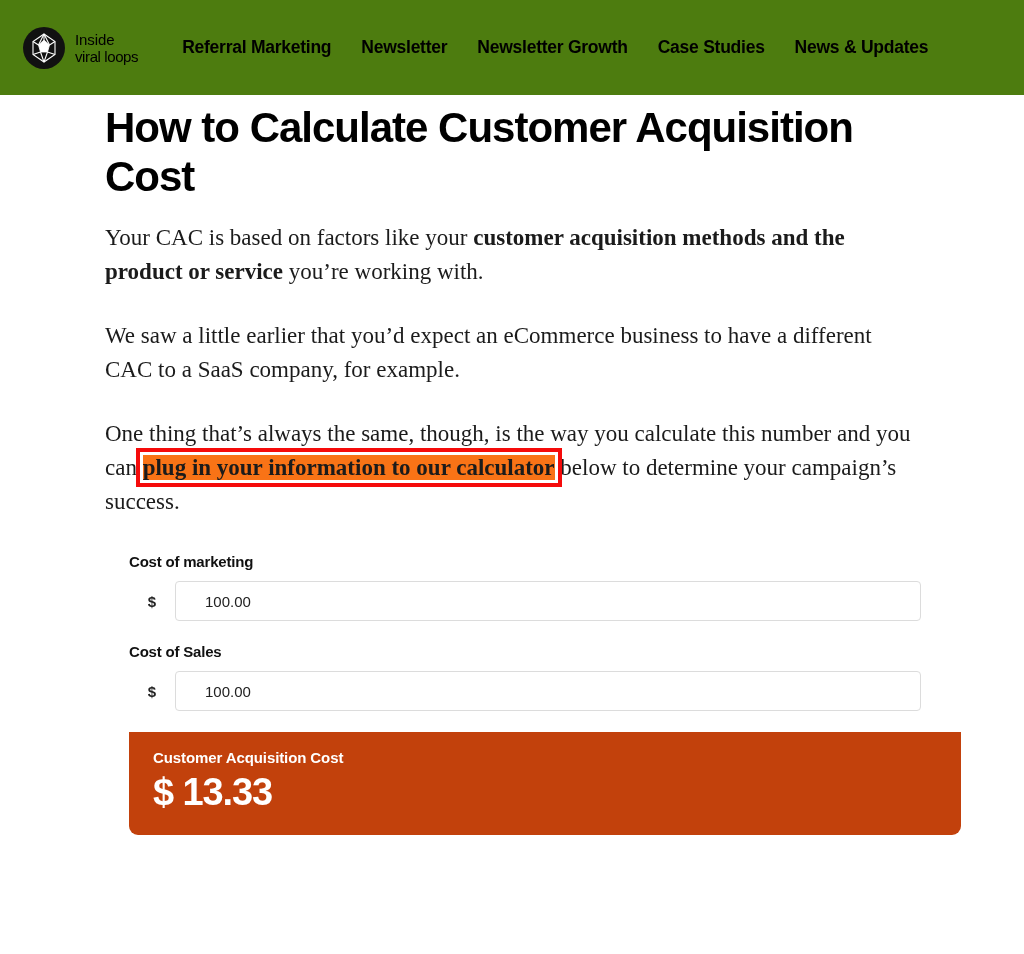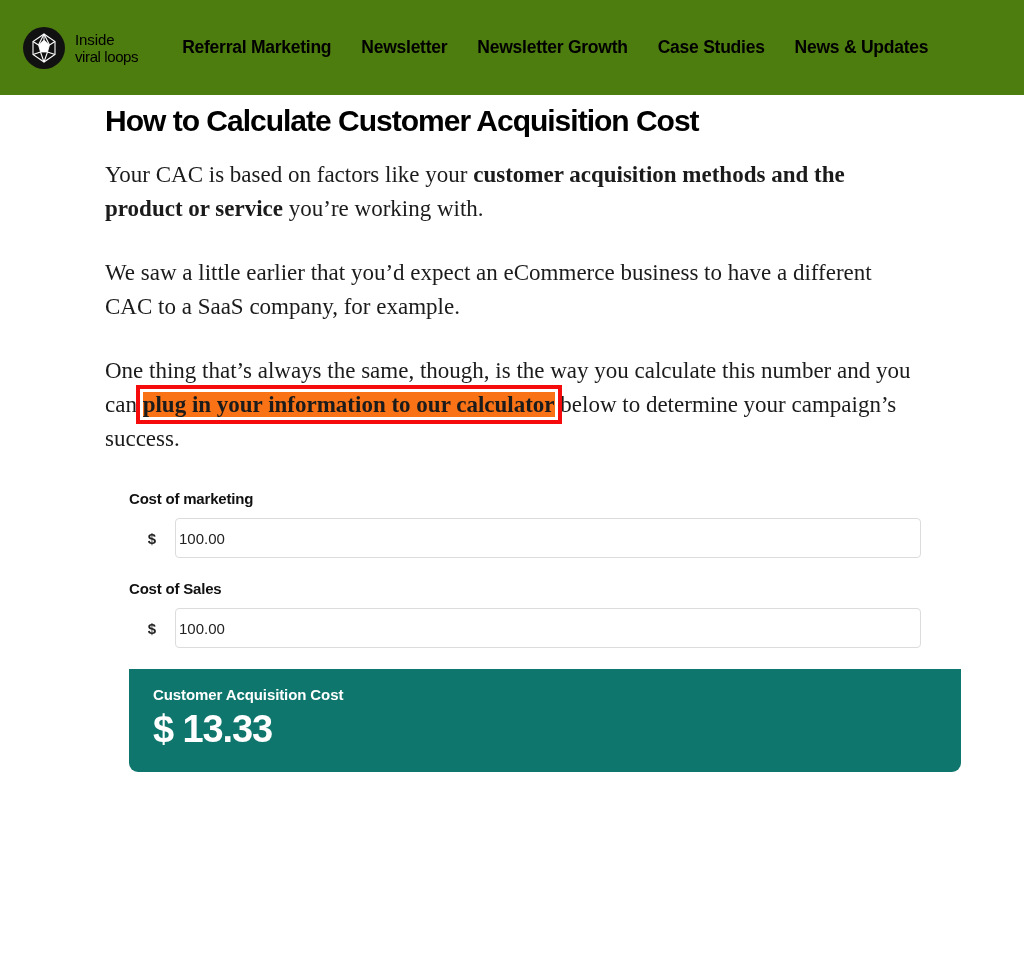"How to Calculate Customer Acquisition" .article-title { font-size: 30px -> 42px }
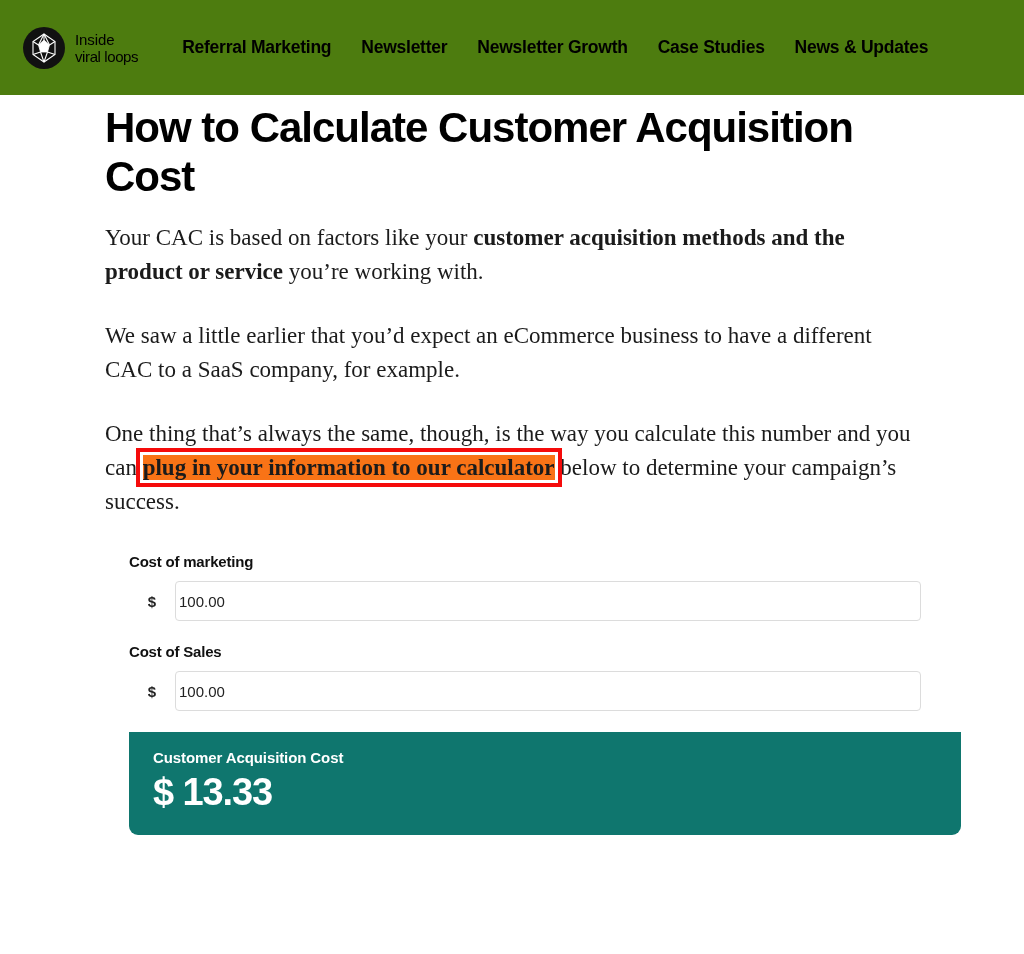"100.00" .field-input { padding: 0 3px -> 0 29px }
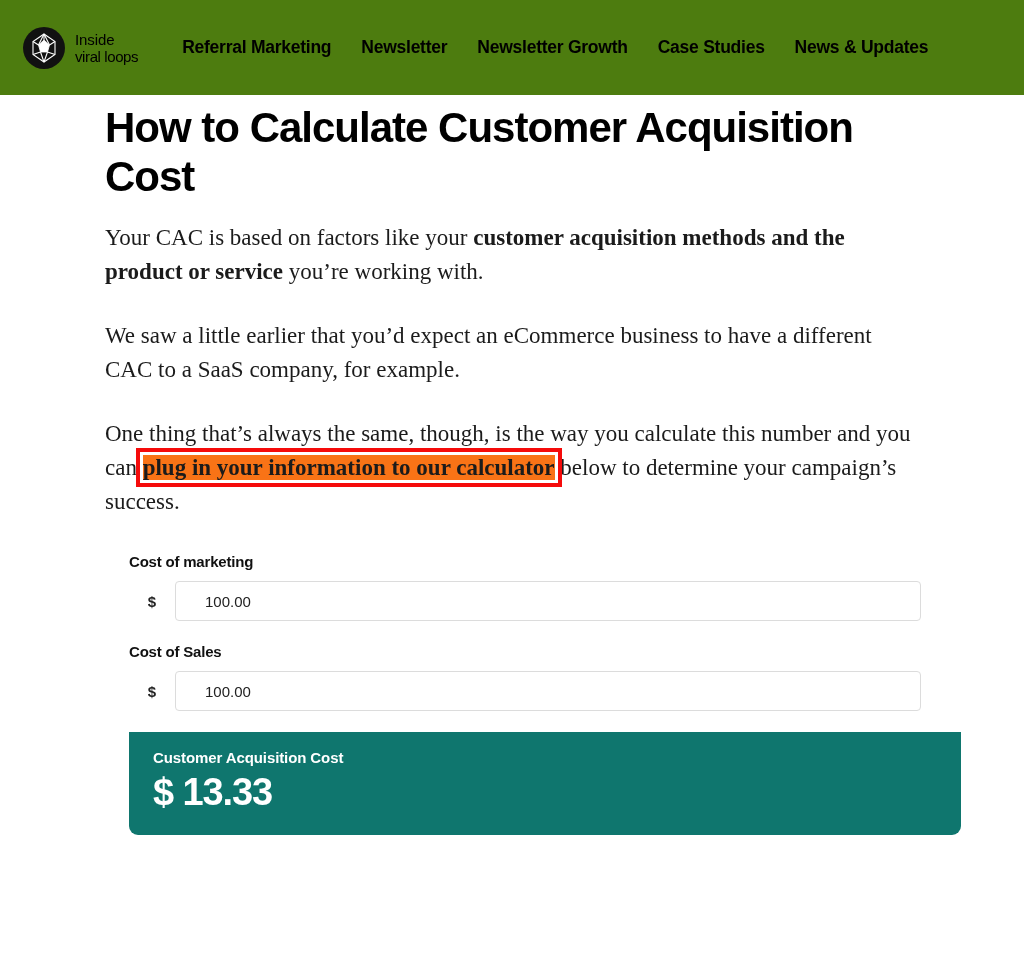"Customer Acquisition Cost" div.result { background: #0f766e -> #c2410c }
